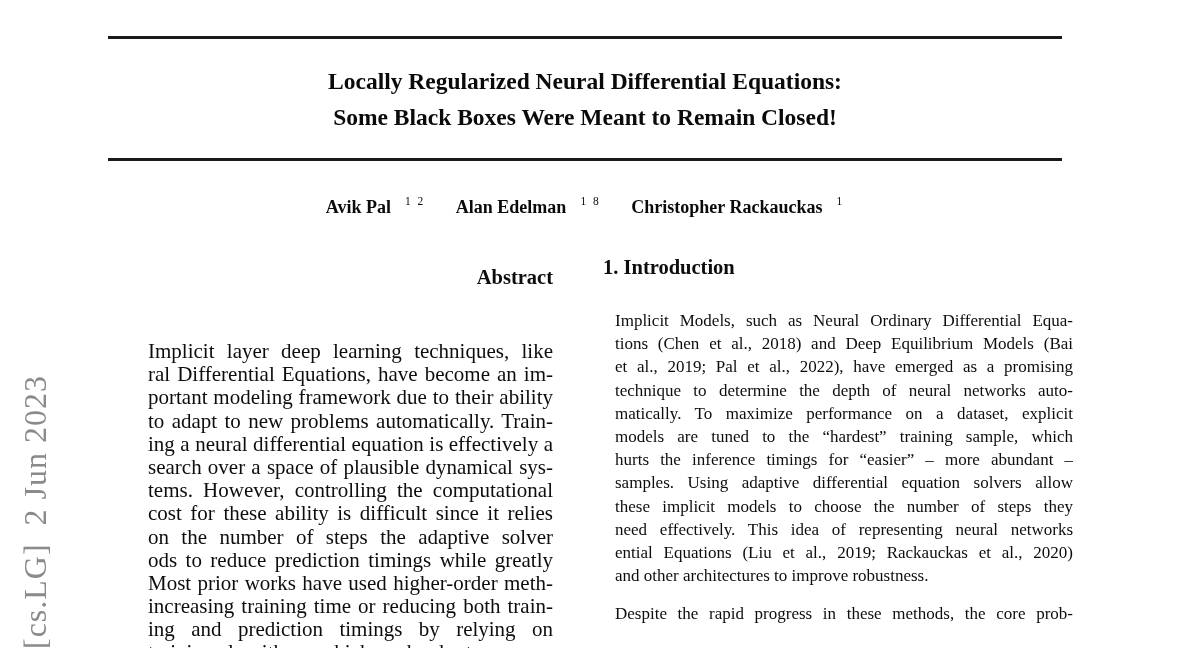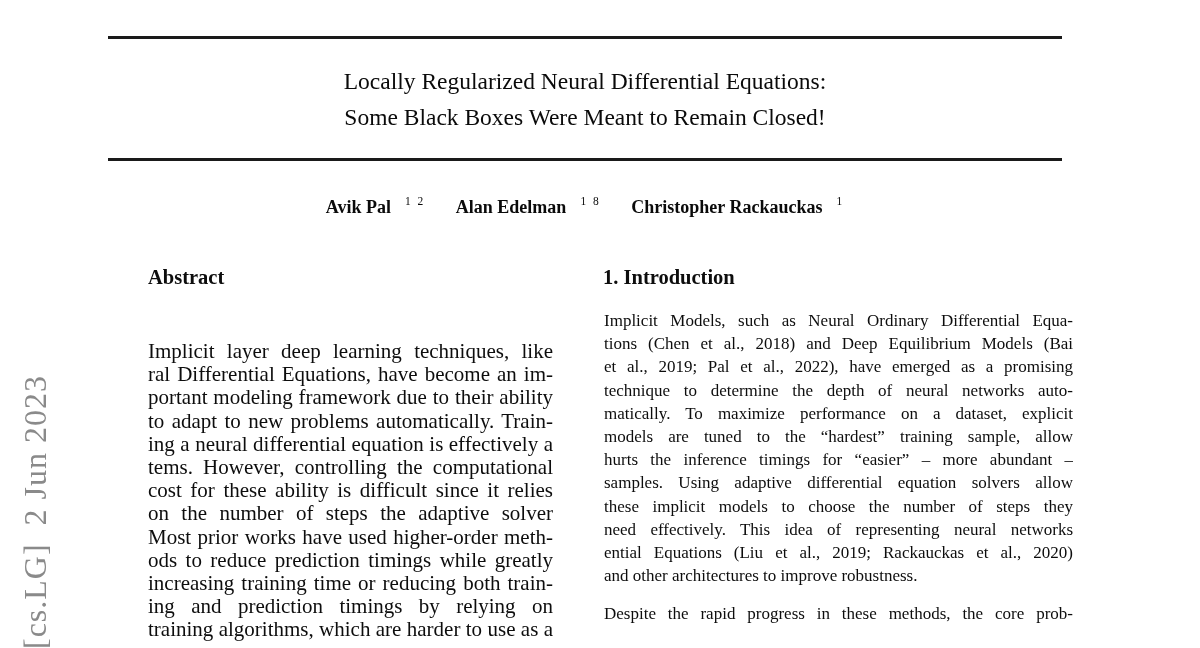"Locally Regularized Neural Differential" .title-block { font-weight: normal -> bold }
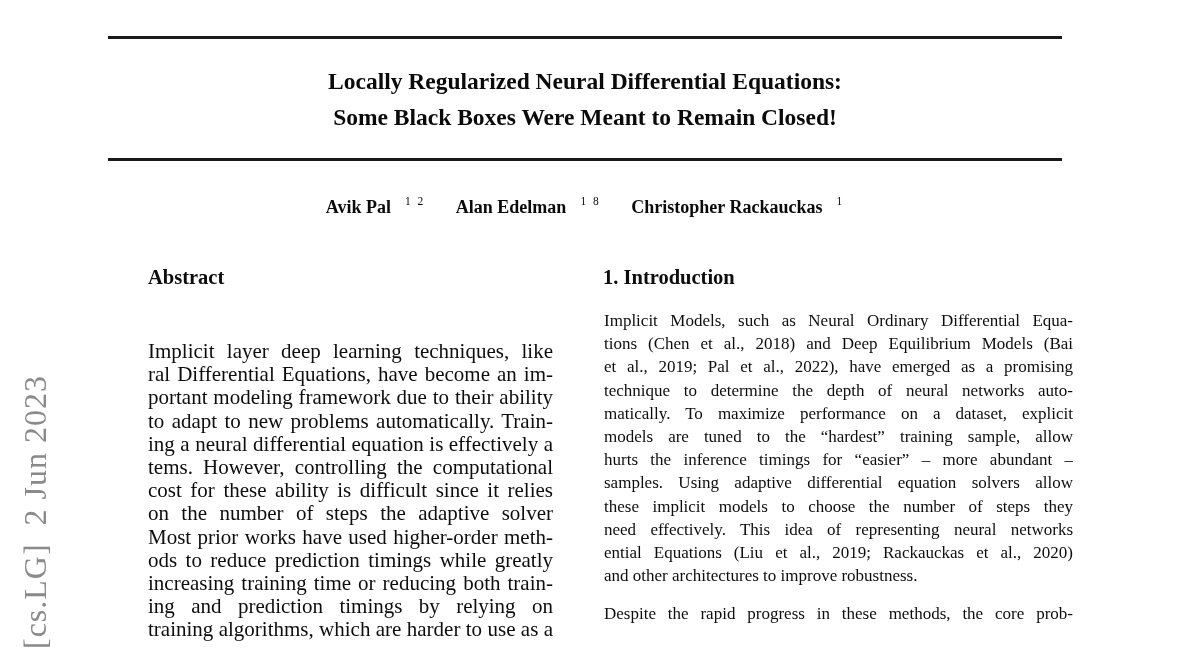"Abstract" .abstract-heading { text-align: left -> right }
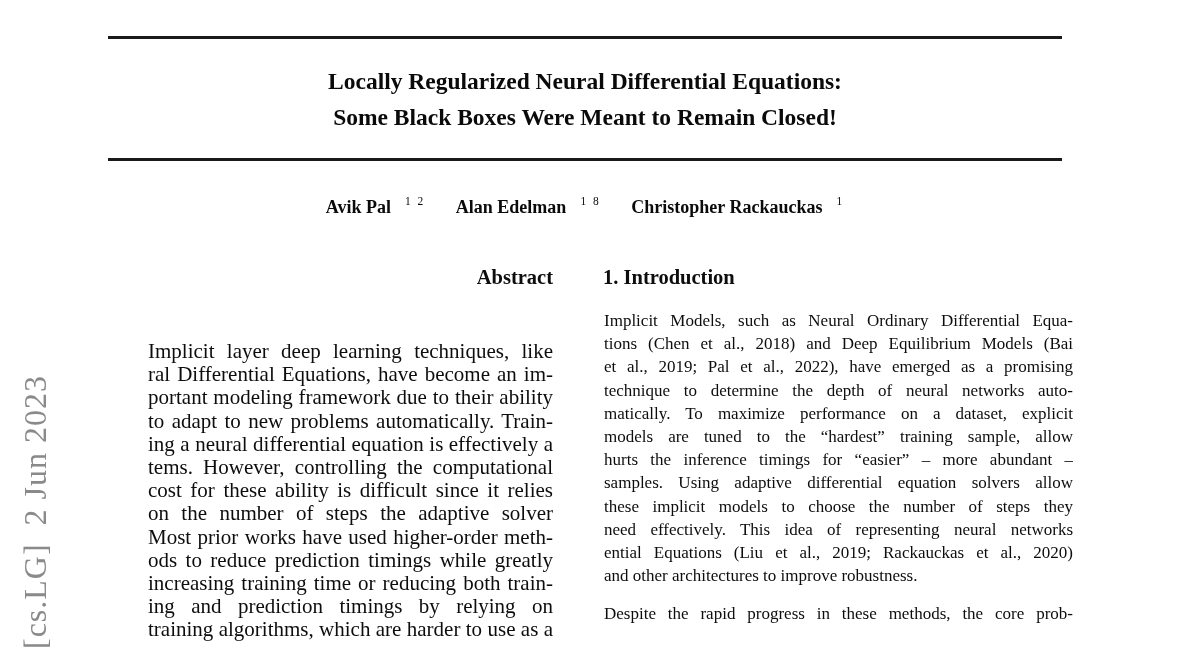"1. Introduction" .intro-heading { top: 266px -> 256px }
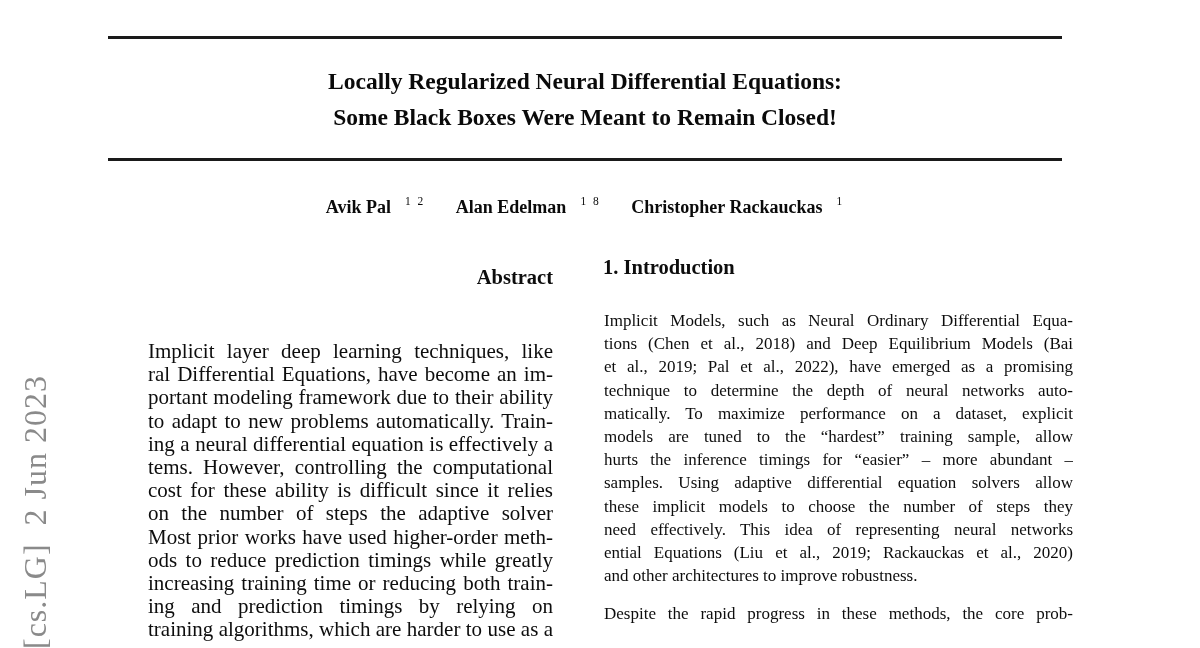"Implicit Models, such as Neural" .para { margin: 0 0 15px 1px -> 0 0 15px 12px }
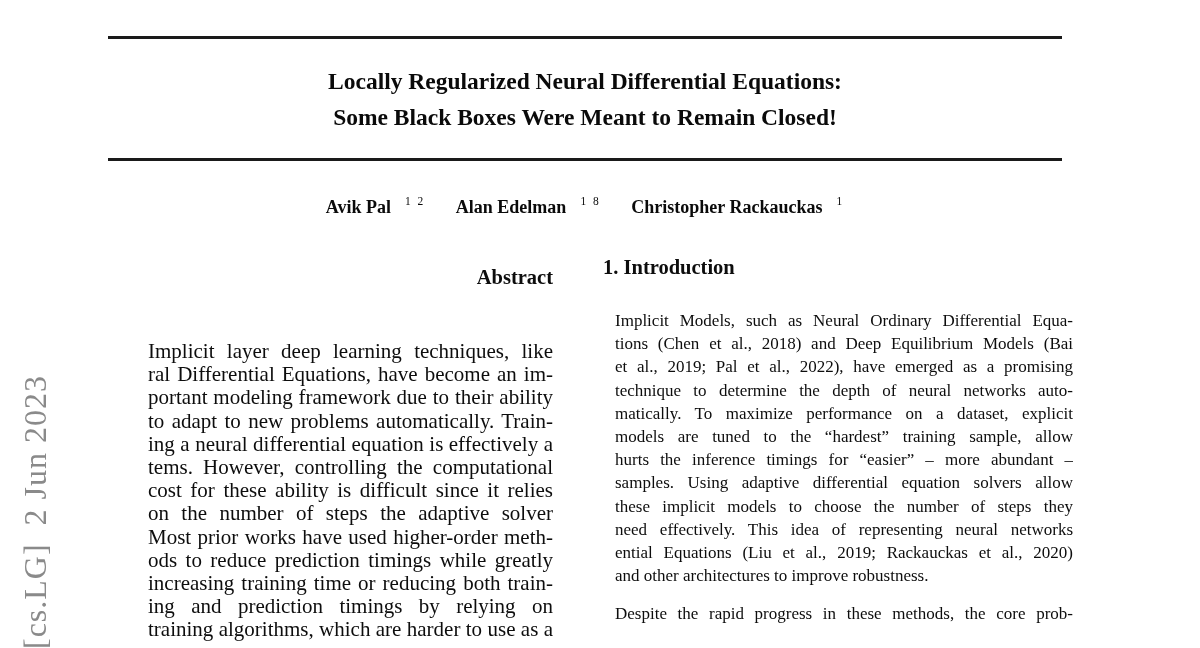"models are tuned to the" div { text: allow -> which }
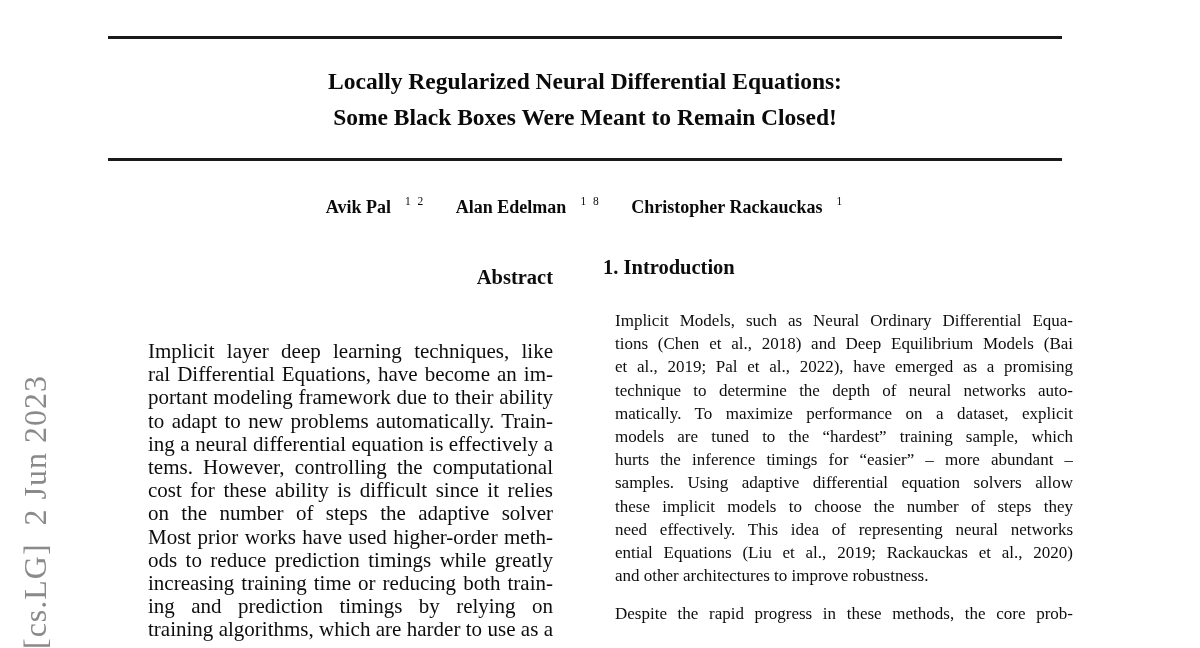"search over a space of" div { html: none -> <div>search over a space of plausible dynamical sys-</div> }
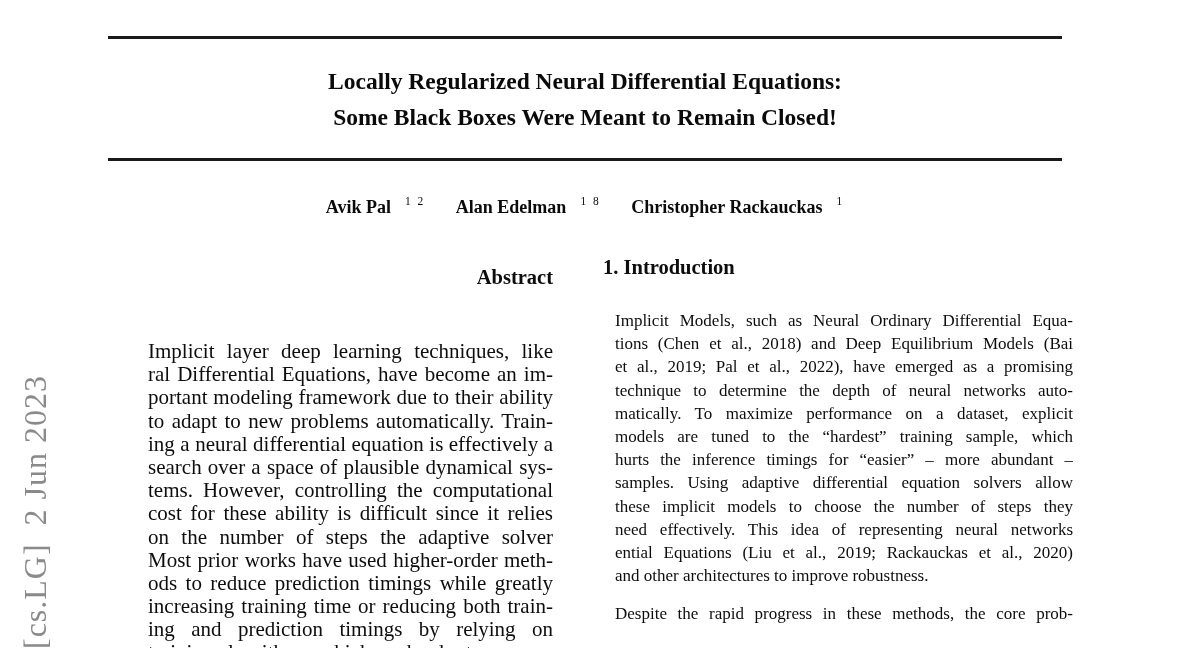"Most prior works have used" div { order: before "ods to reduce prediction timings" -> after "ods to reduce prediction timings" }
